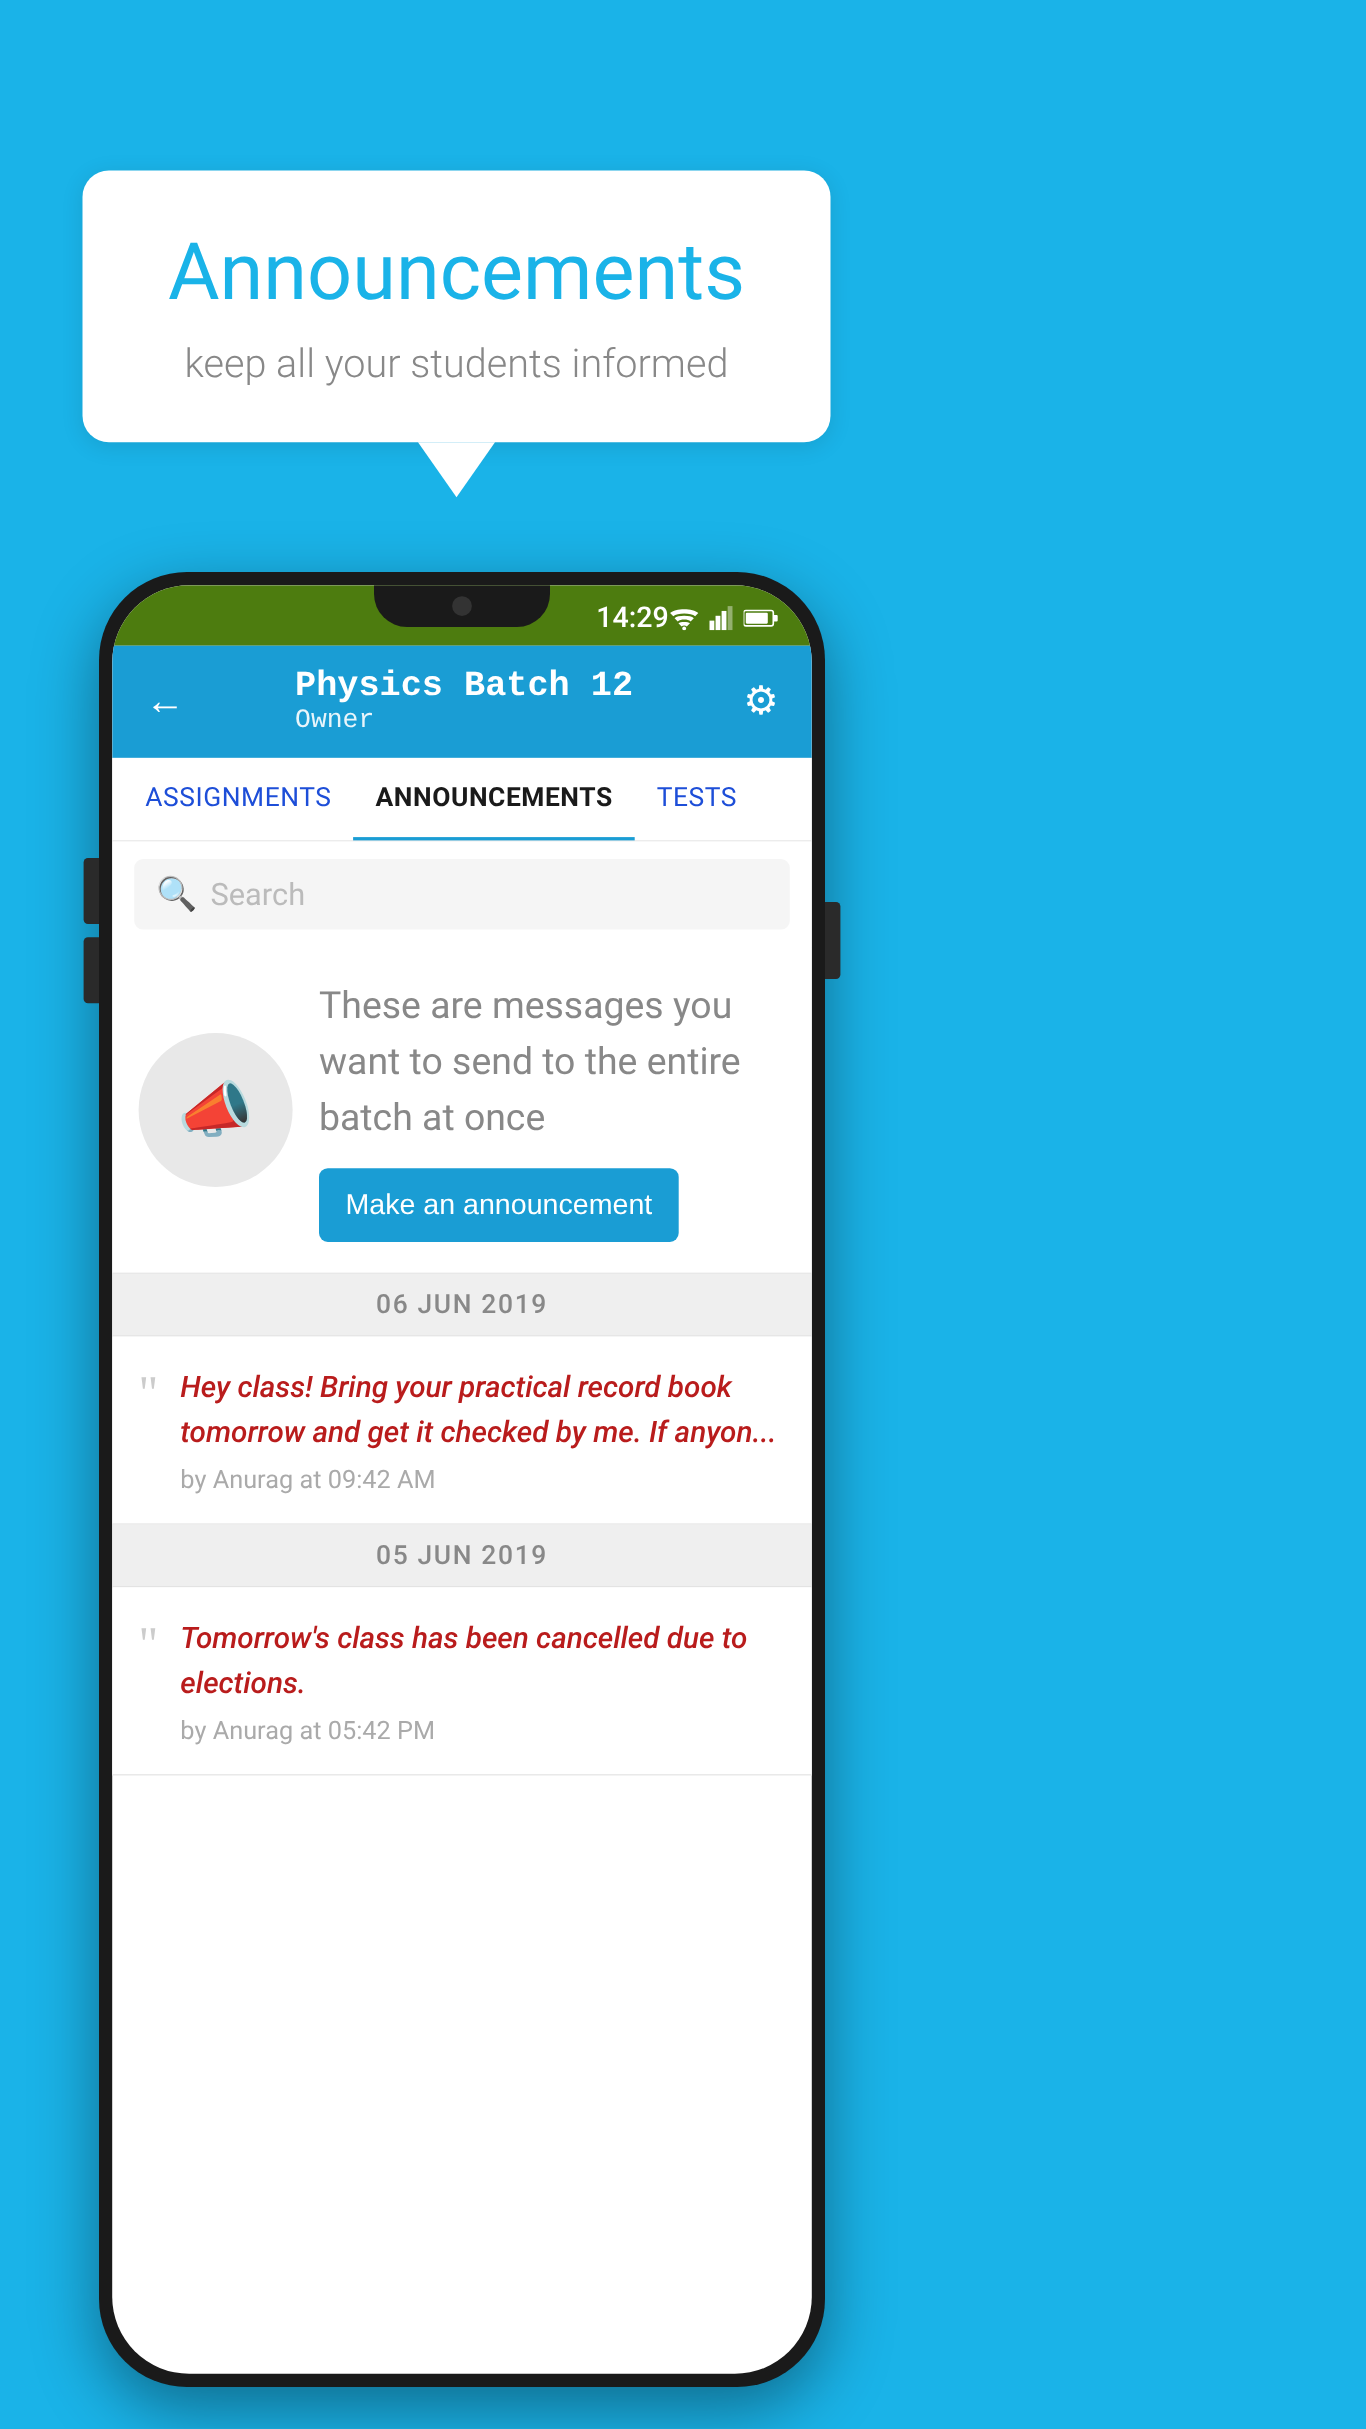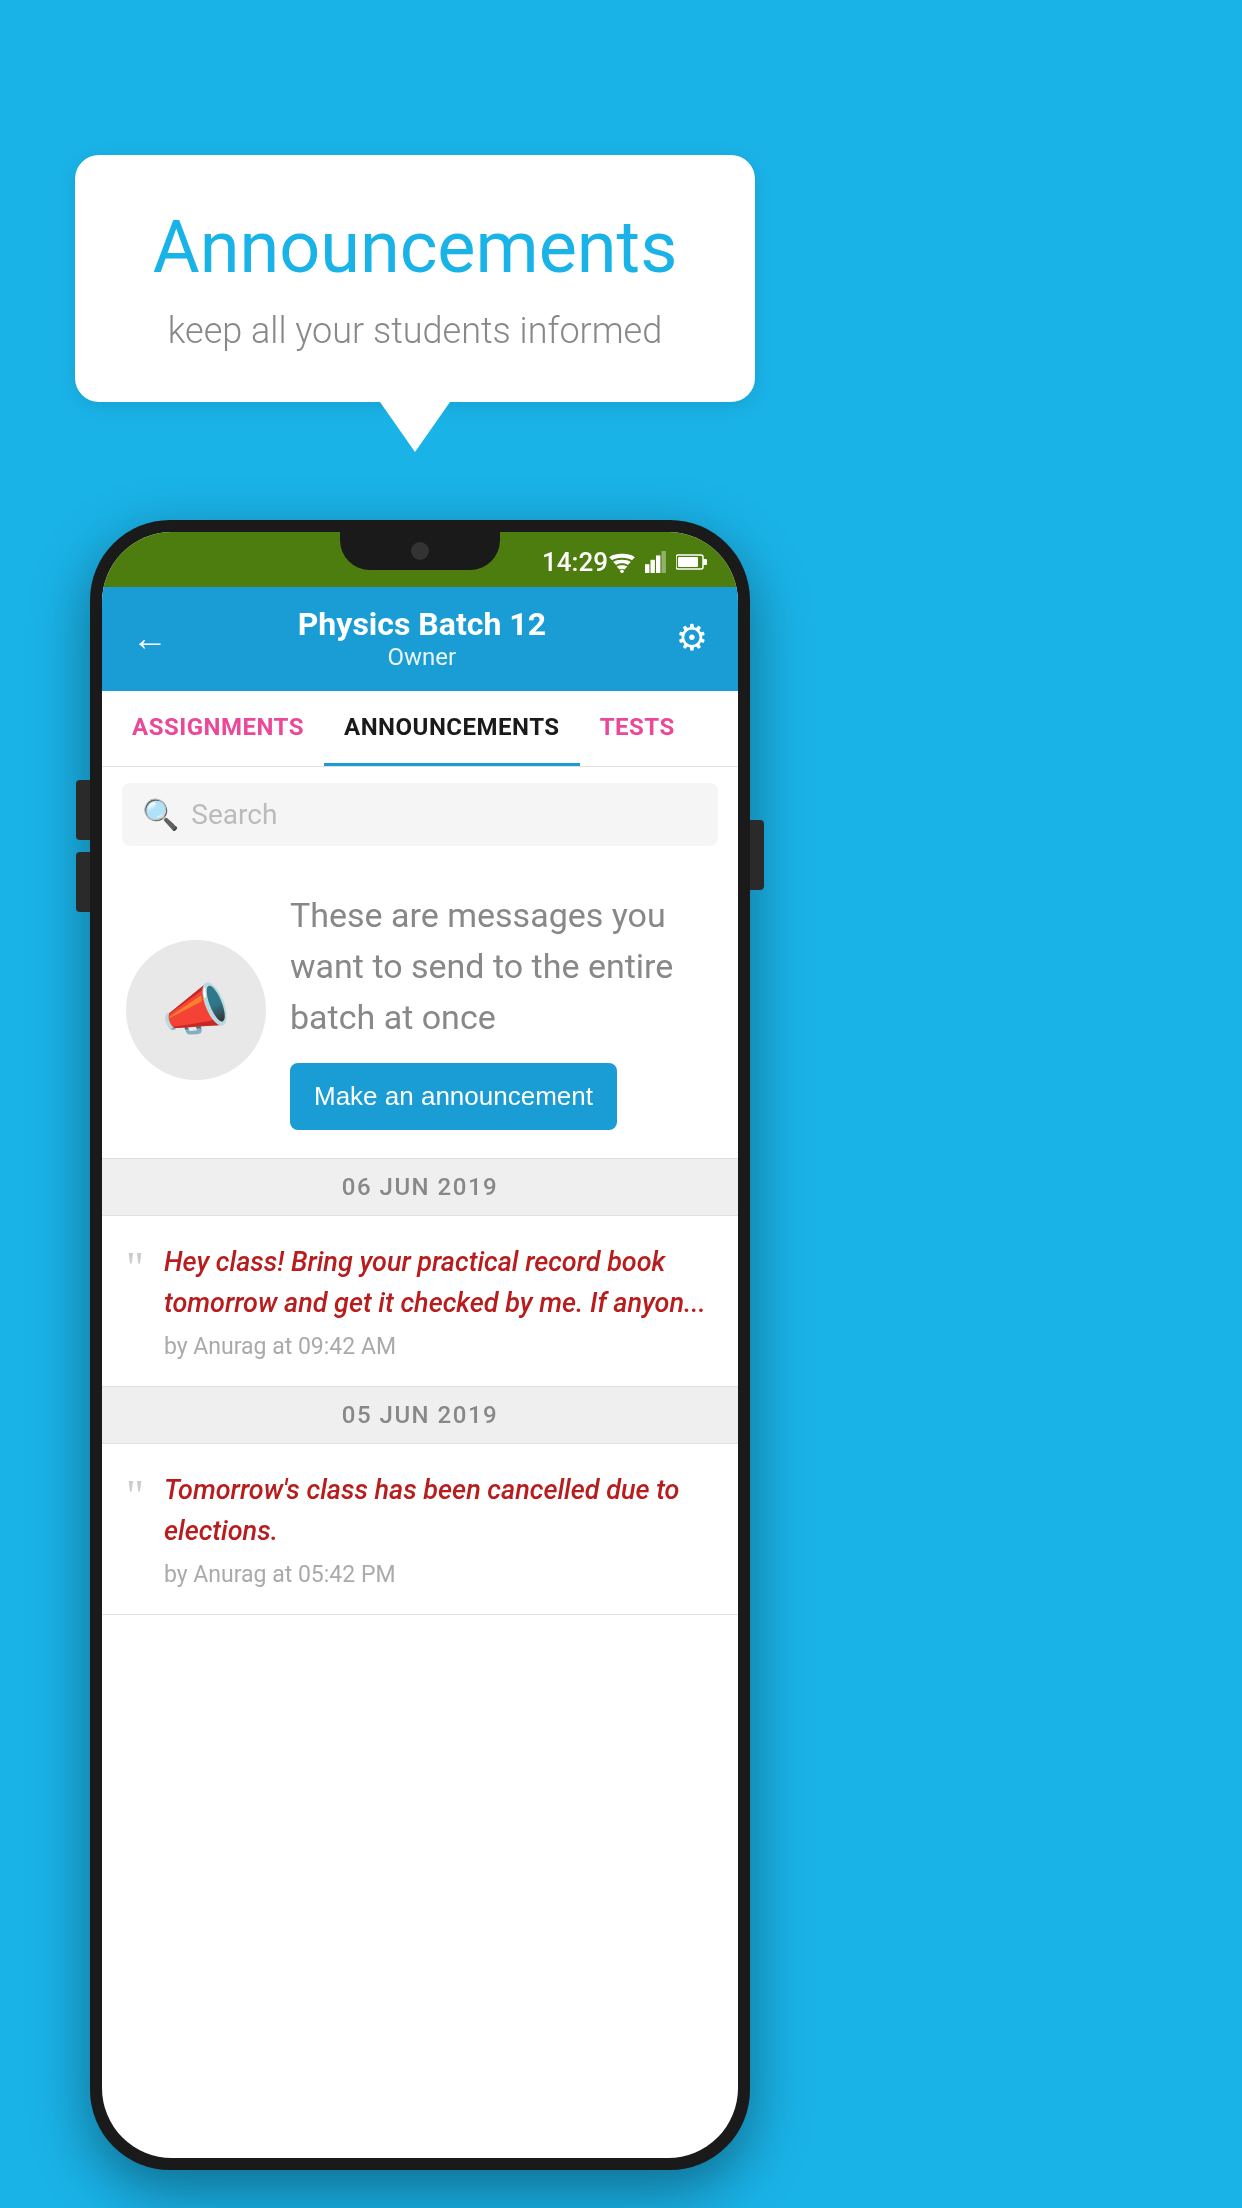"Physics Batch 12" .header-center { font-family: none -> Liberation Mono, monospace; text-align: center -> left }
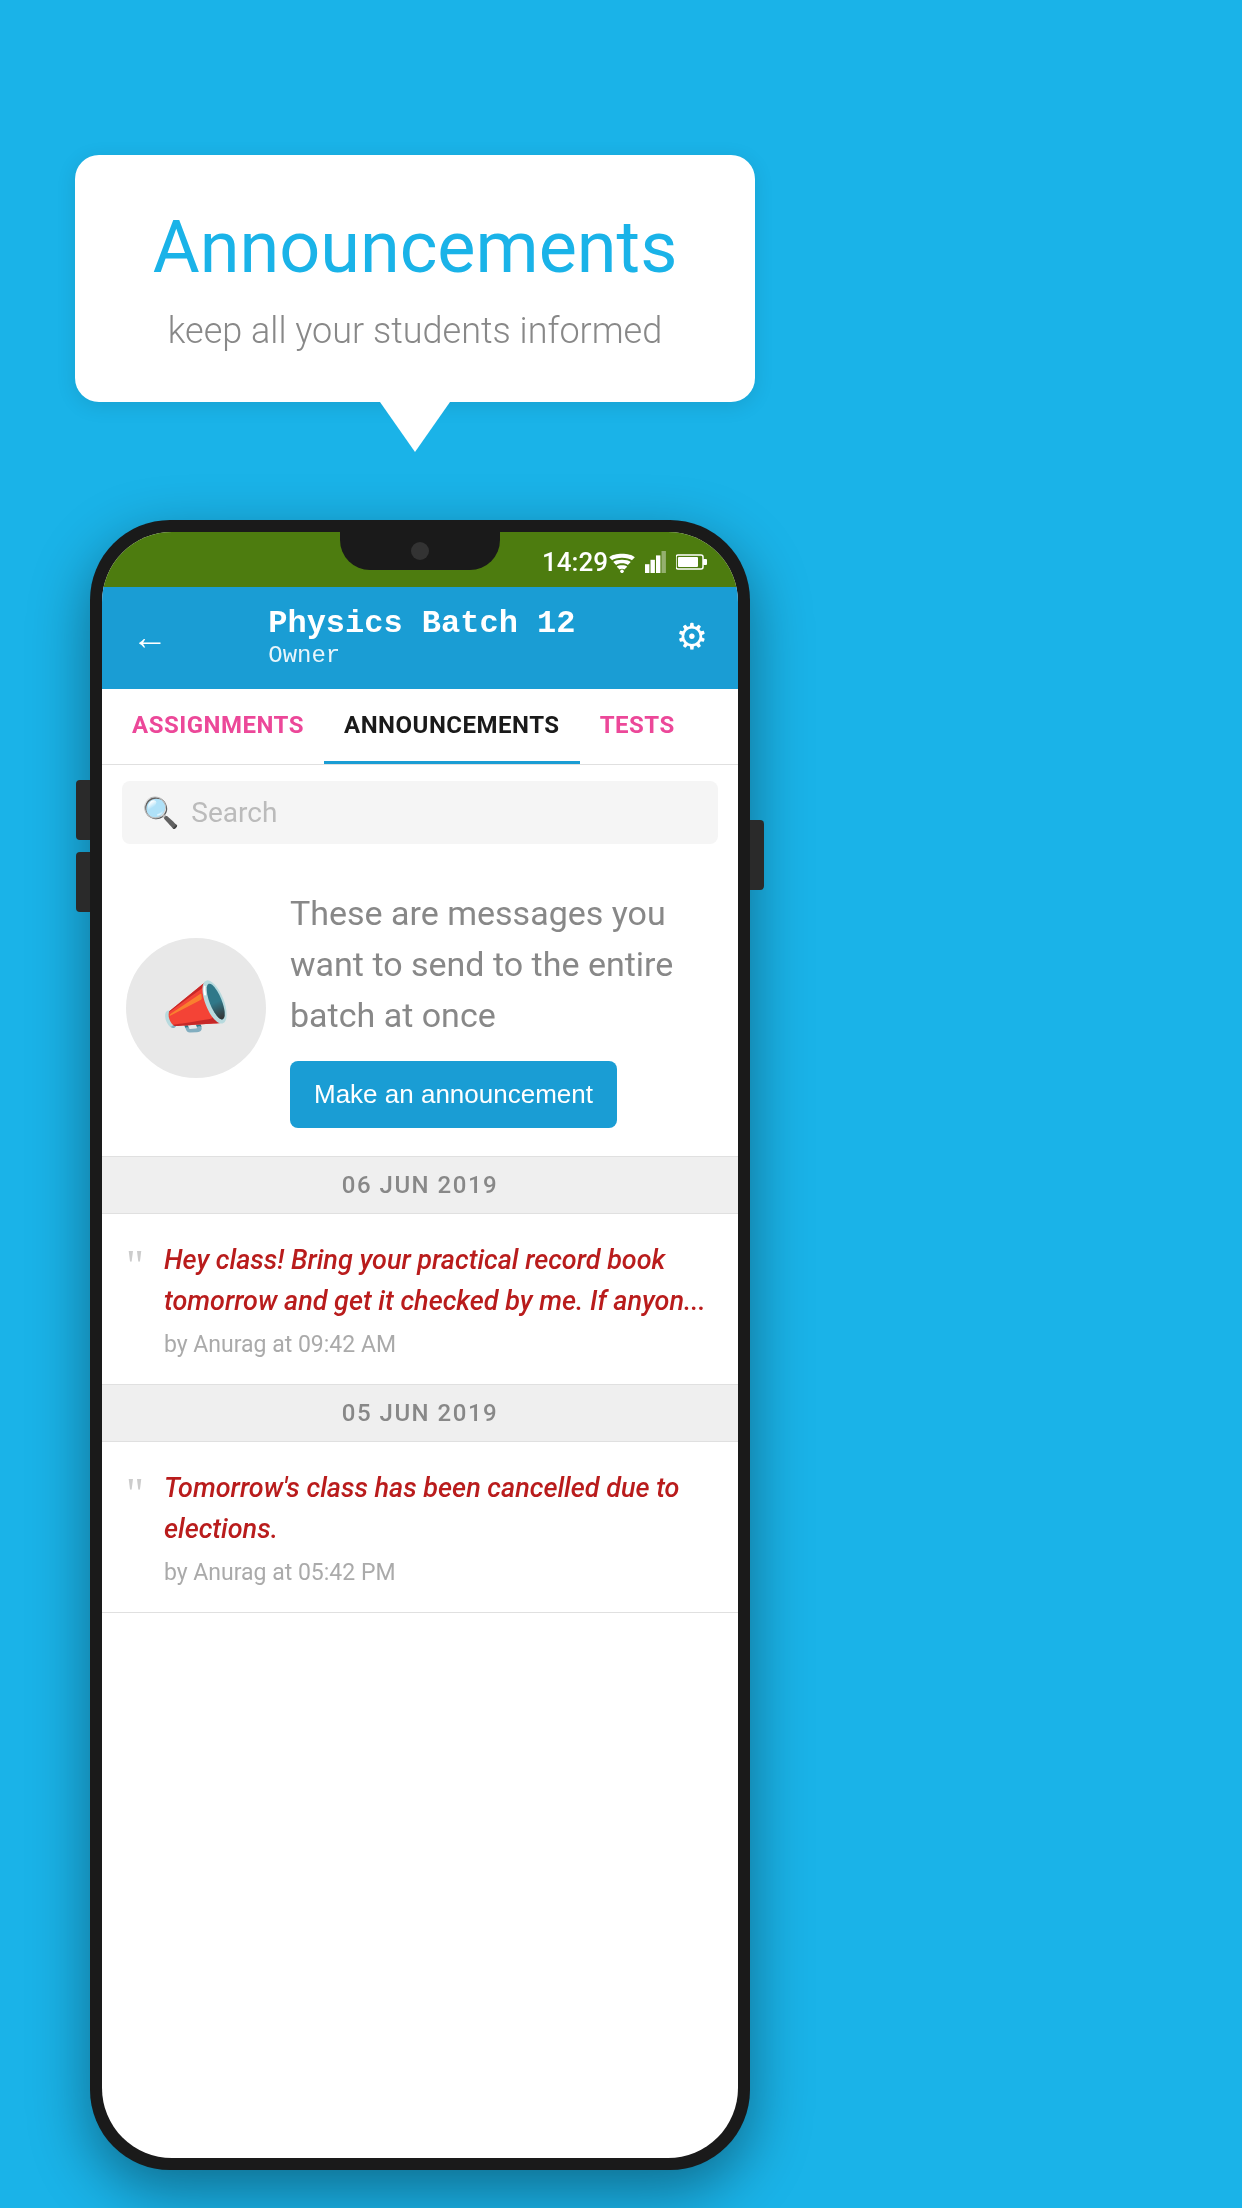"ASSIGNMENTS" .tab-item { color: #ec4899 -> #1d4ed8; font-weight: 700 -> 400 }
